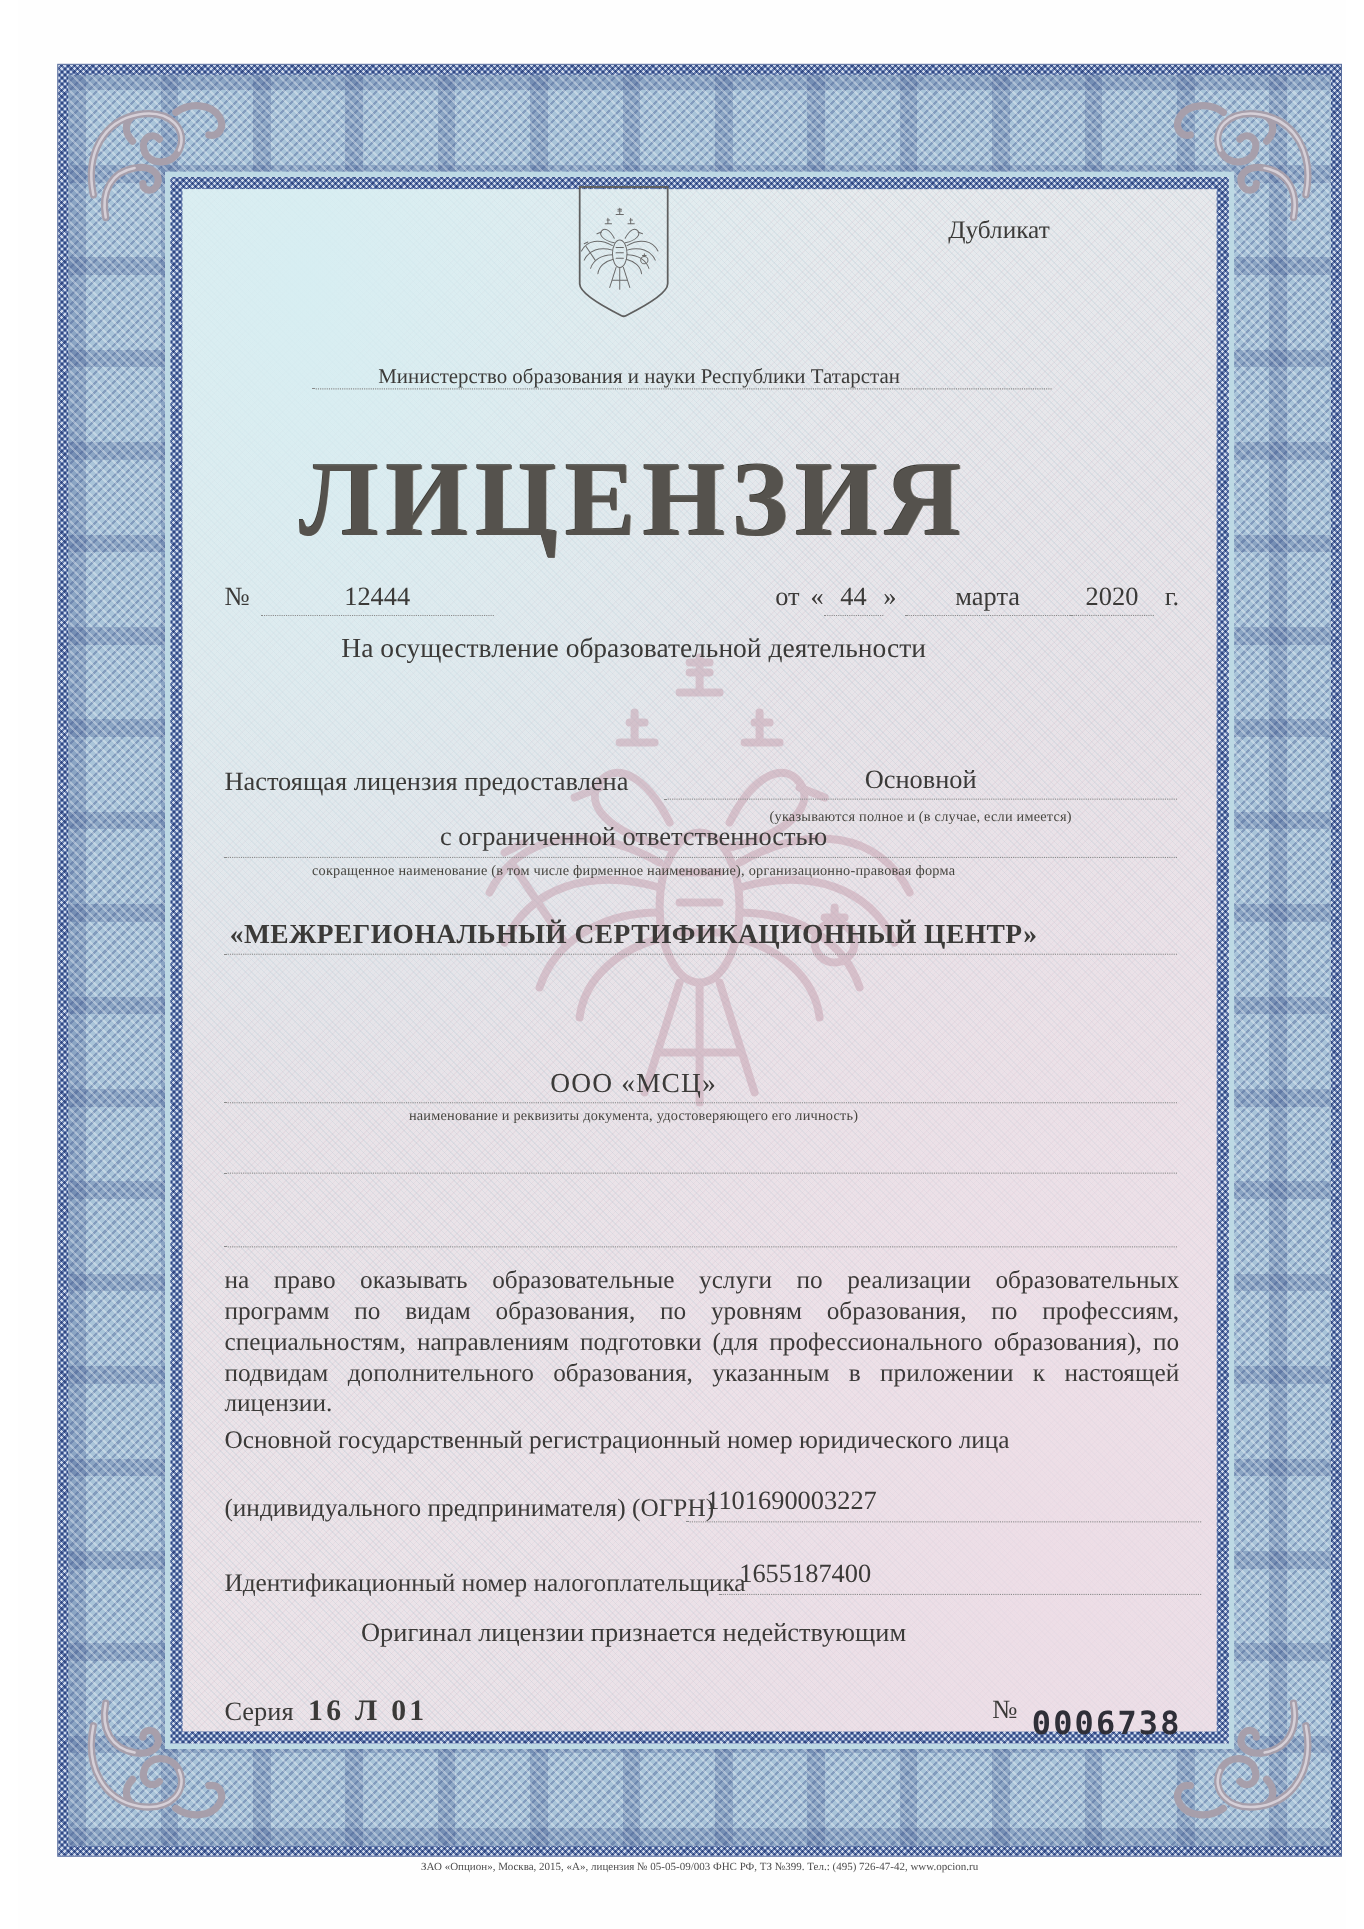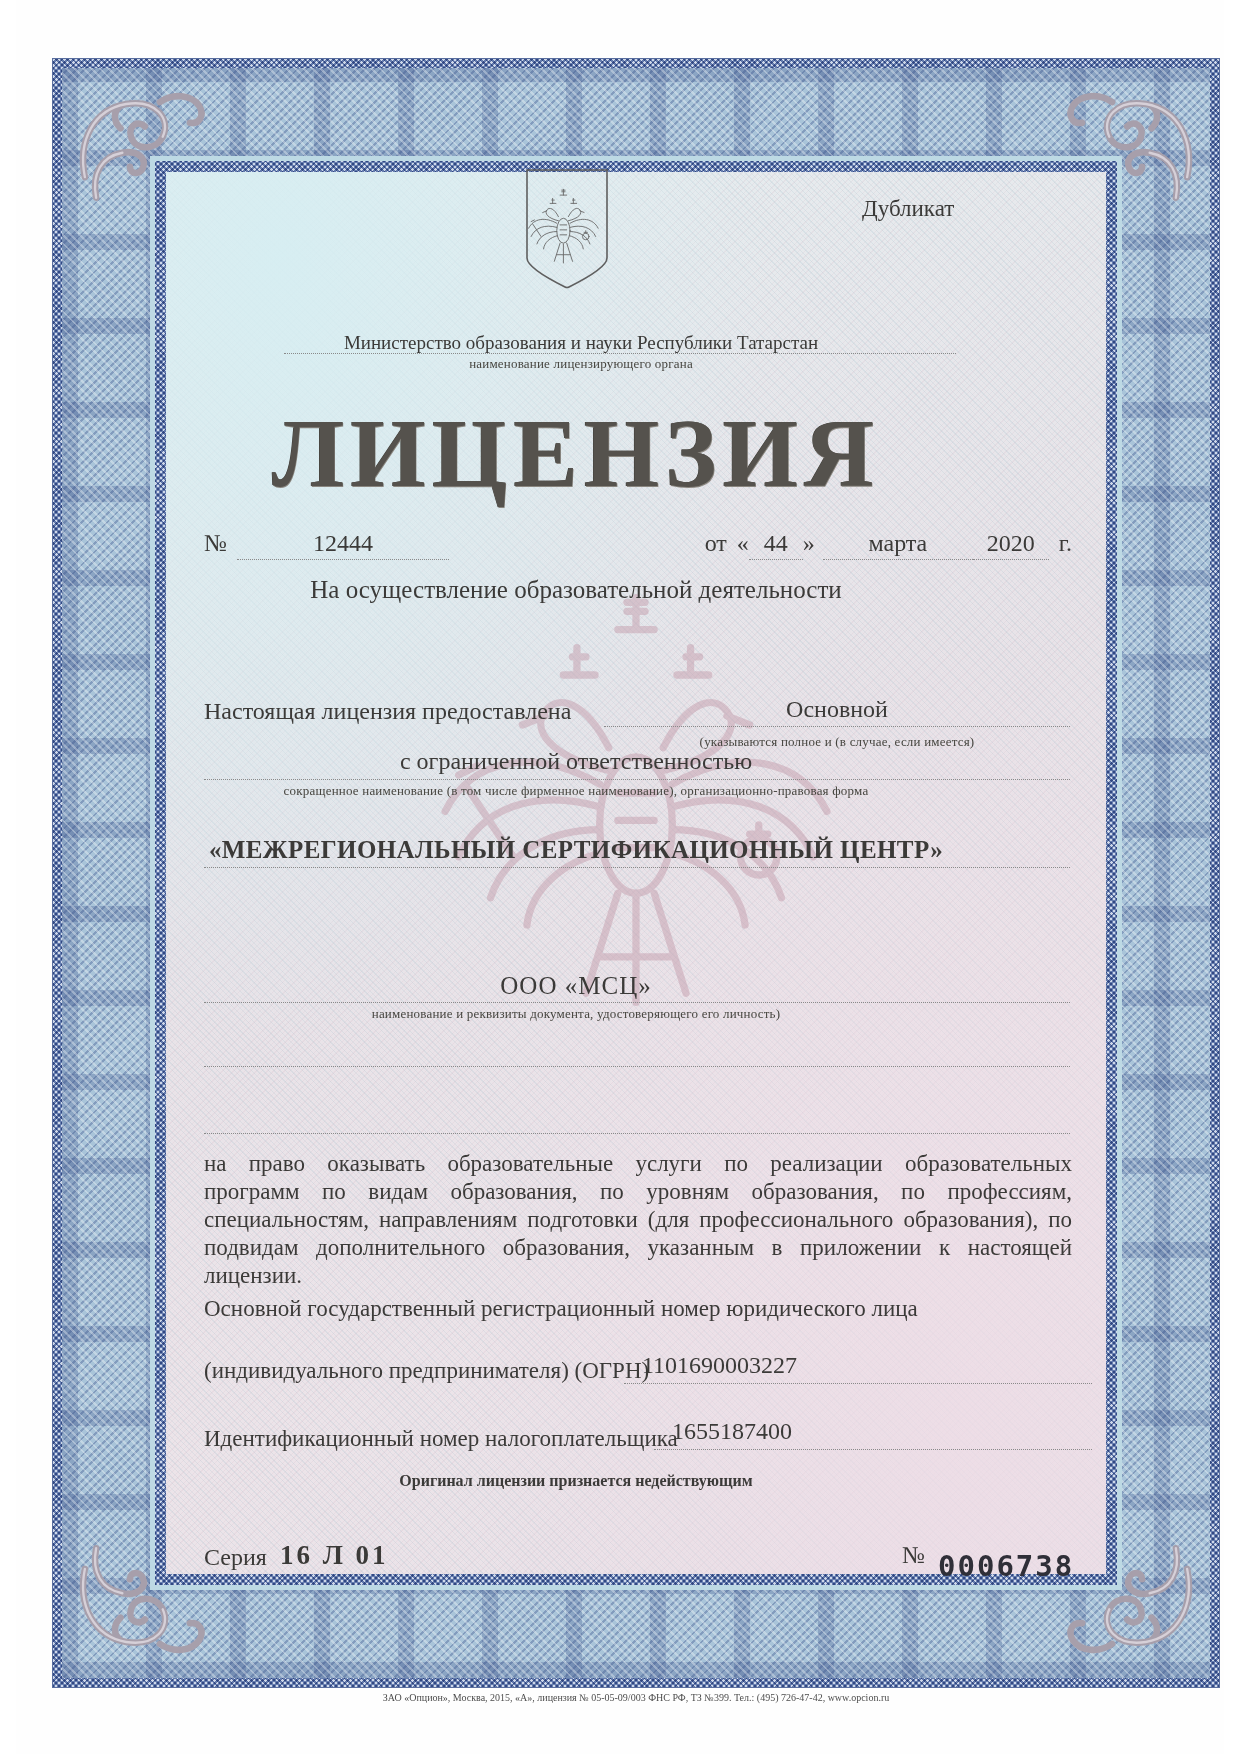"наименование лицензирующего органа" div.abs { html: <div>наименование лицензирующего органа</div> -> none }
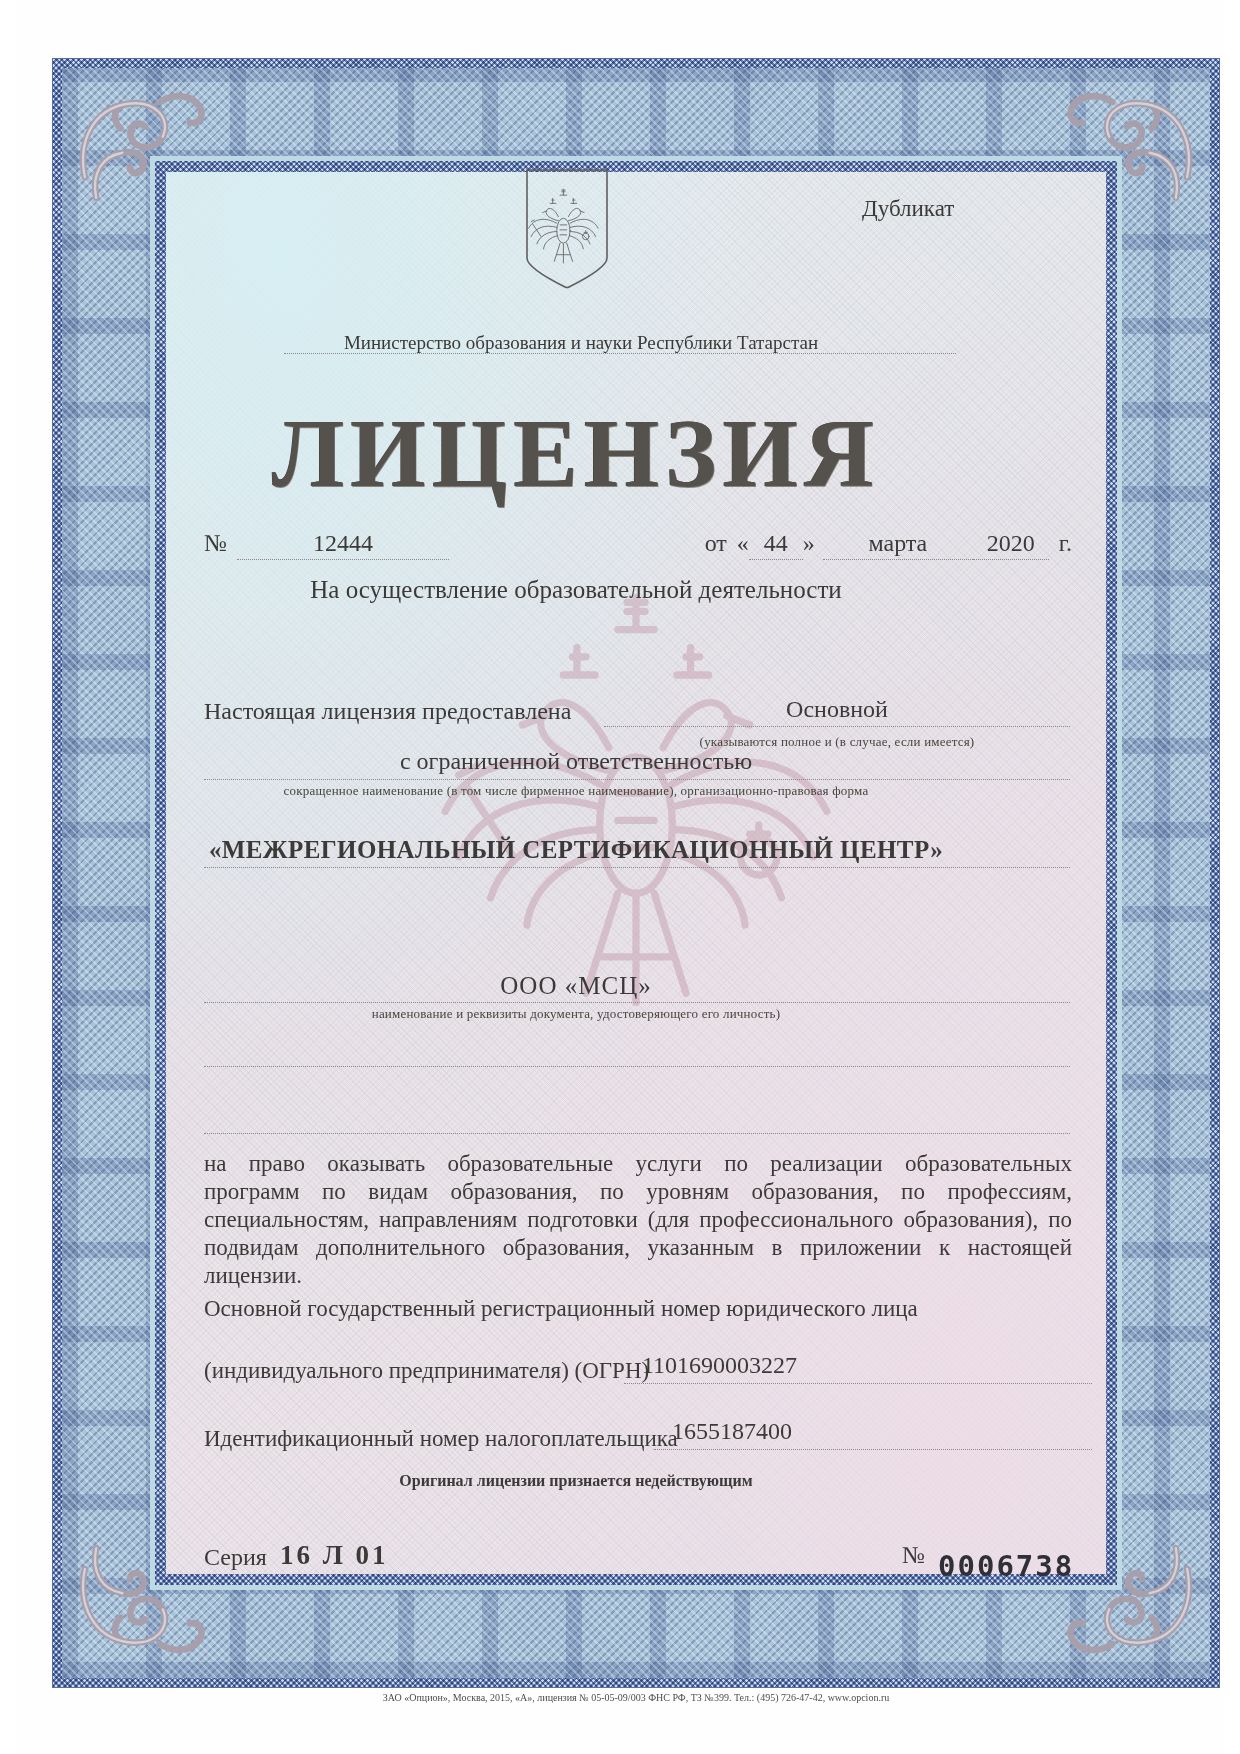"Оригинал лицензии признается" div.abs { font-size: 16px -> 24px; font-weight: bold -> normal }
